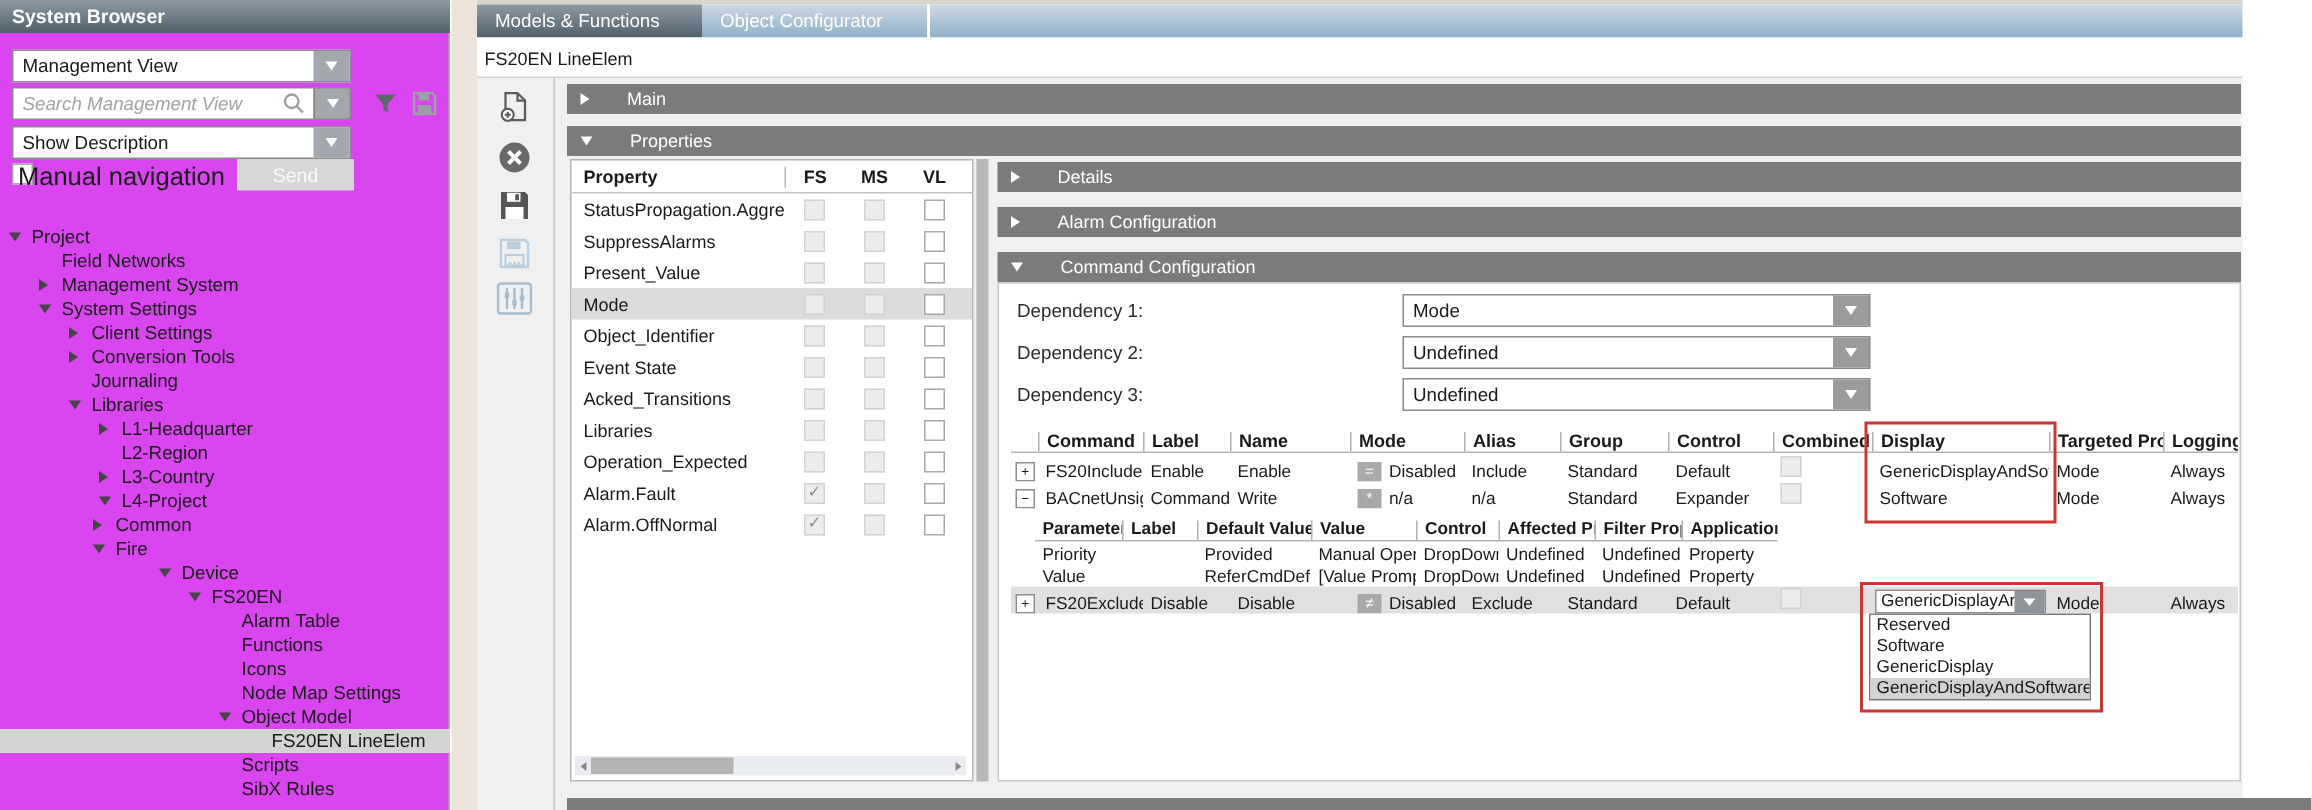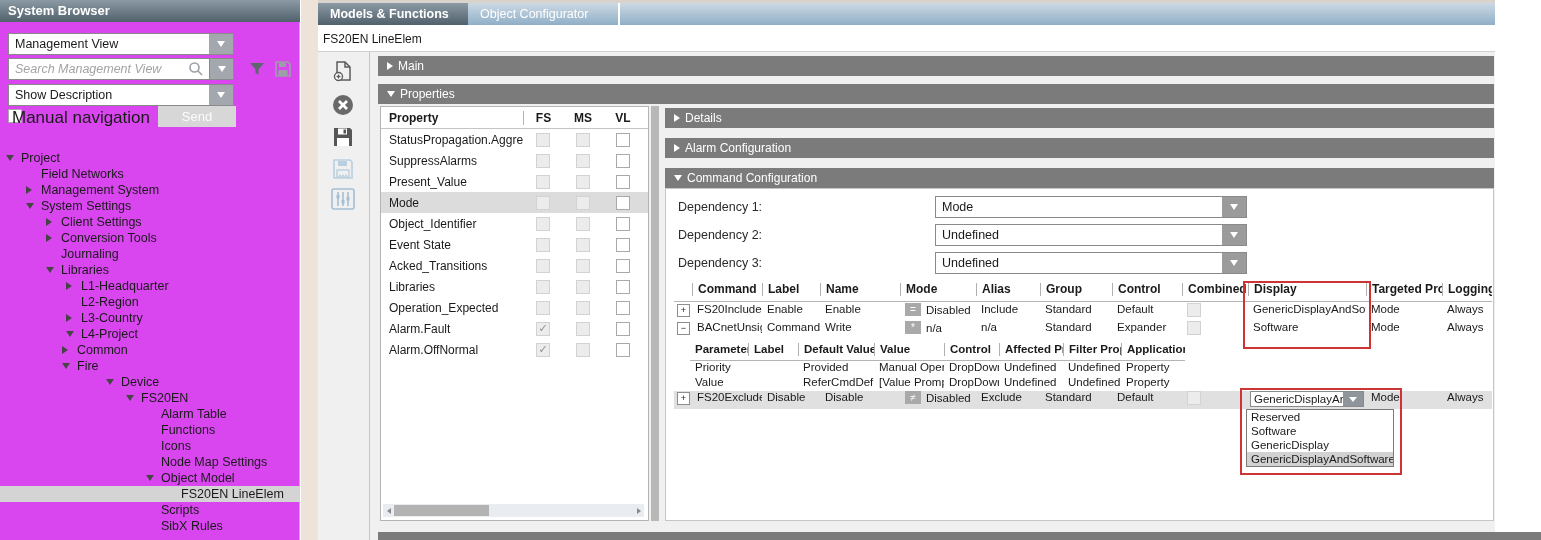"Models & Functions" div.abs { font-weight: bold -> normal }
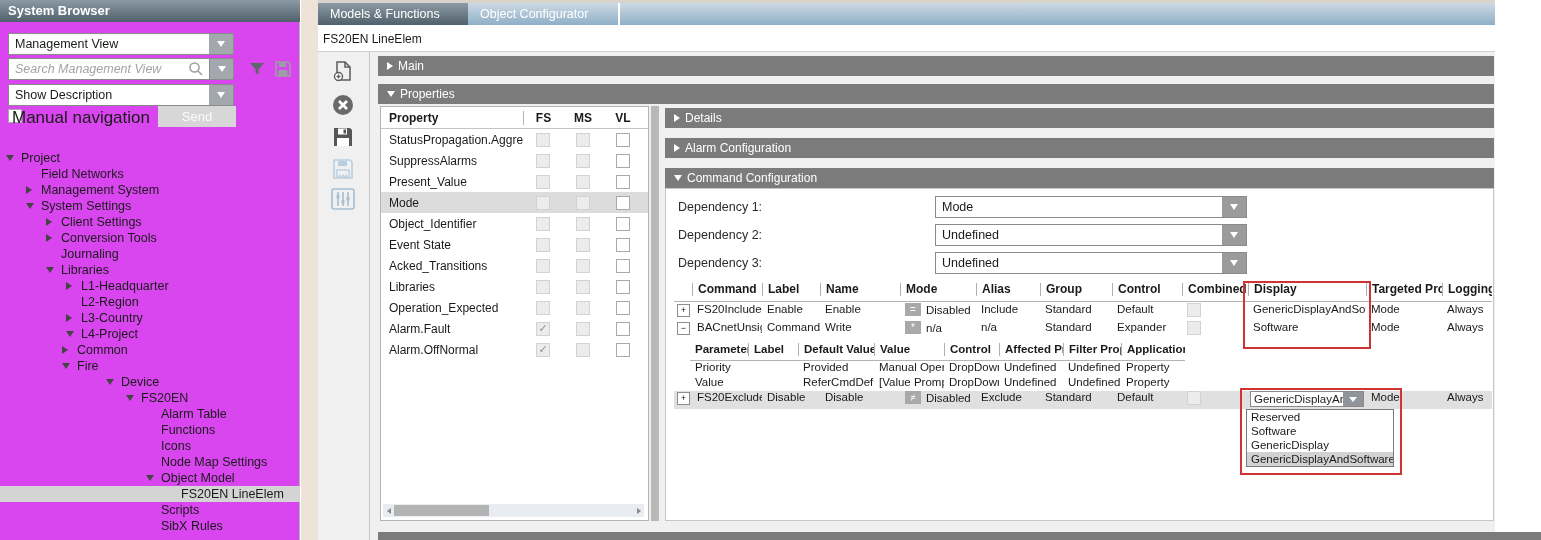"Main" .bar { gap: 5px -> 25px }
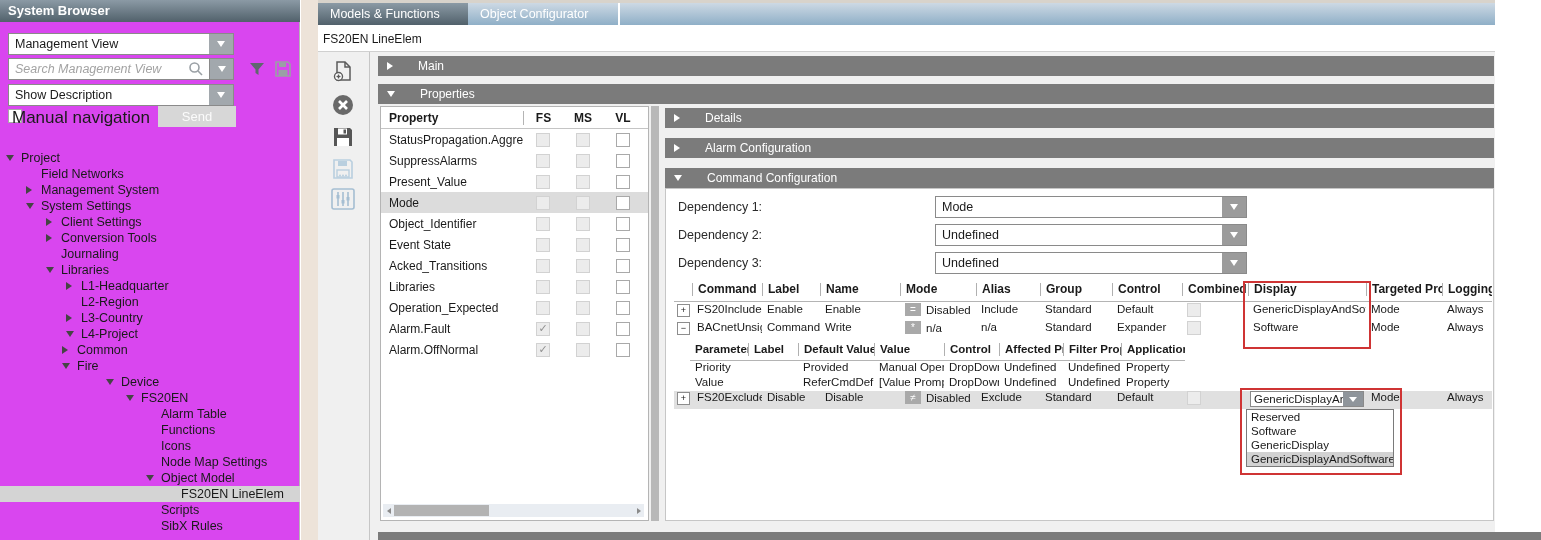"Command" .trow { align-items: flex-start -> flex-end }
